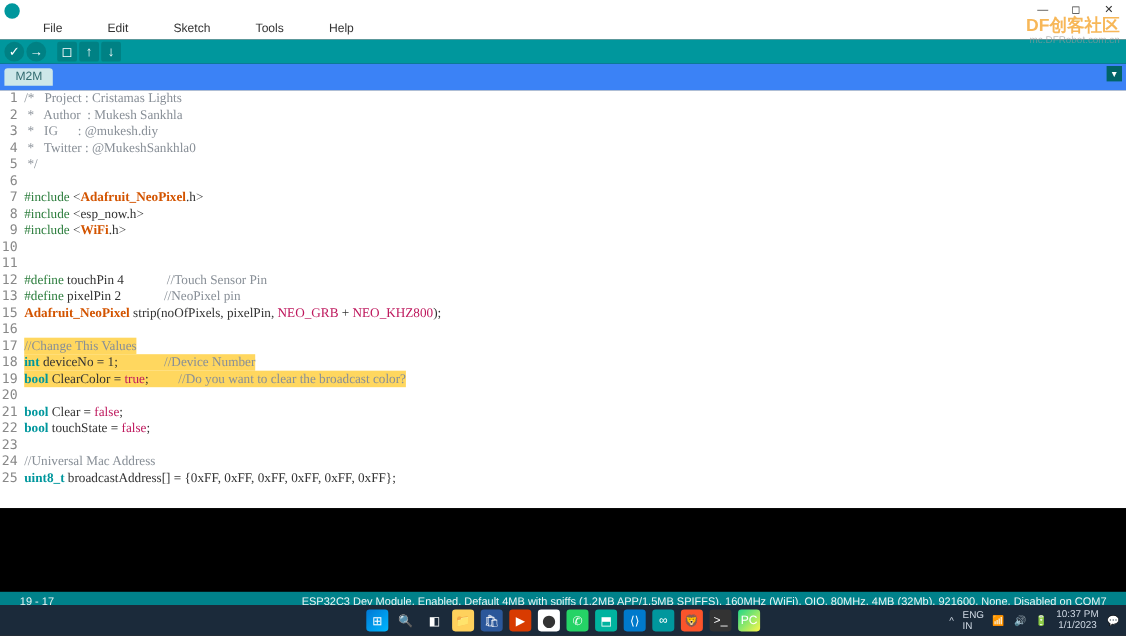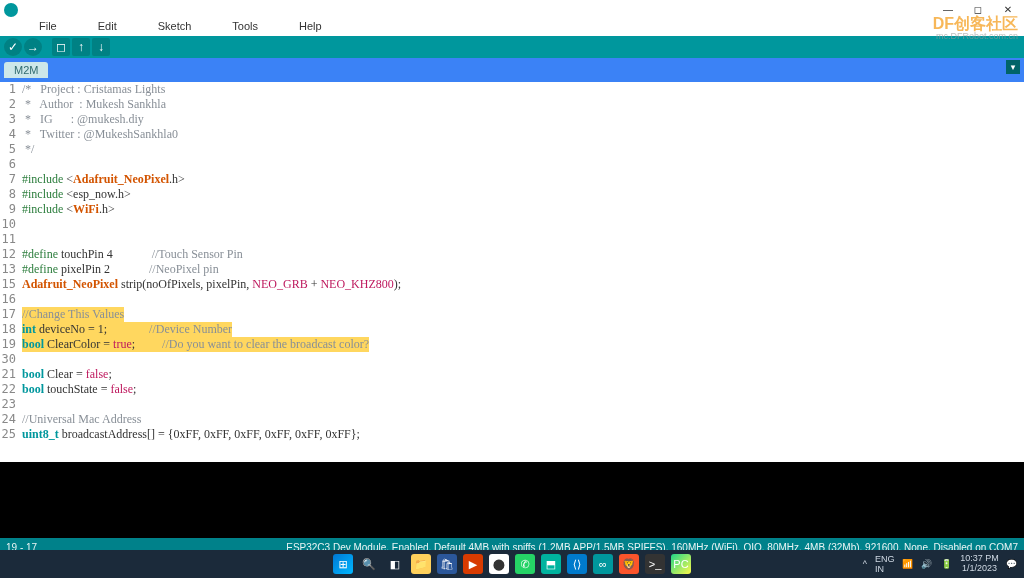"30" td.num { text: 30 -> 20 }
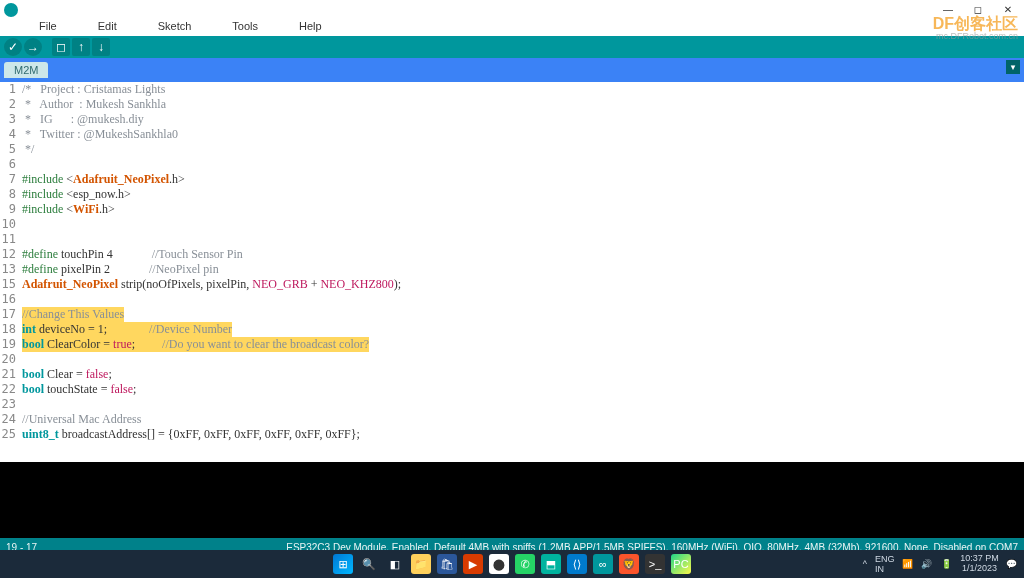"19 - 17" .statusbar { padding: 0 6px -> 0 18px }
